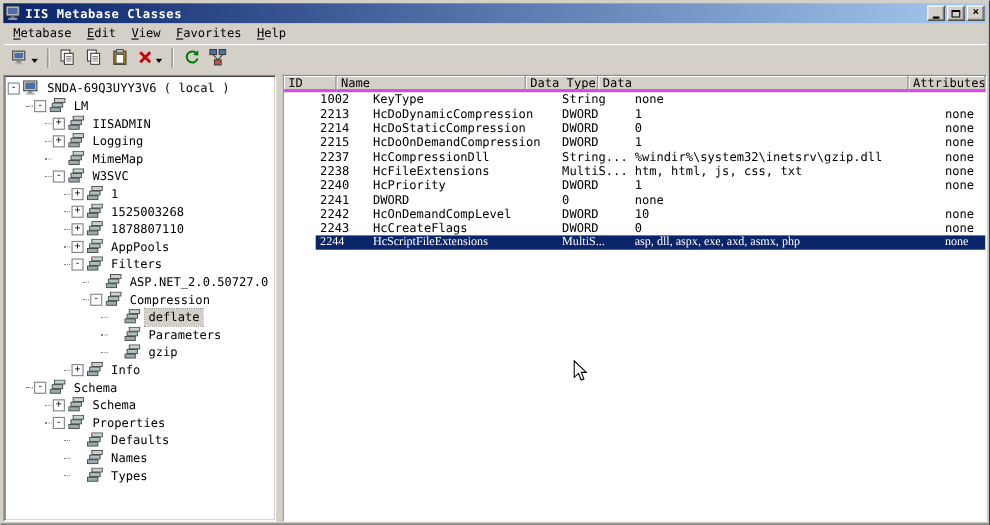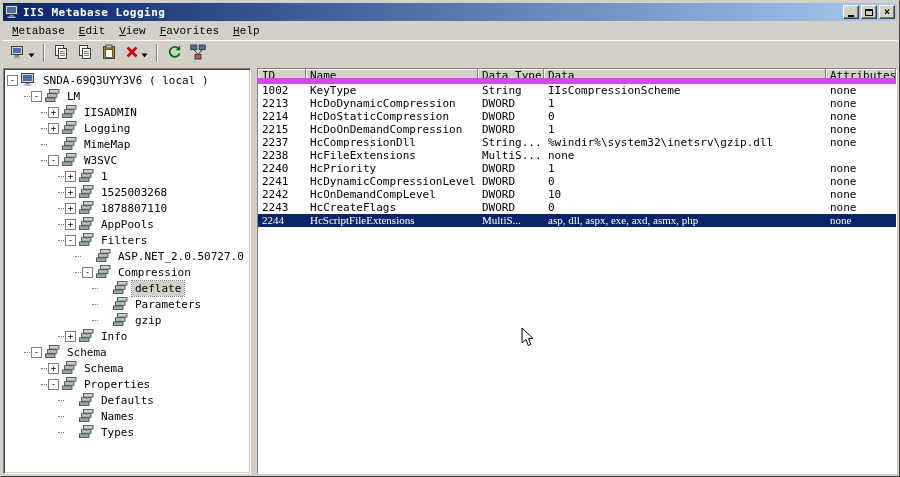"IIS Metabase Logging" span.title-text { text: Logging -> Classes }
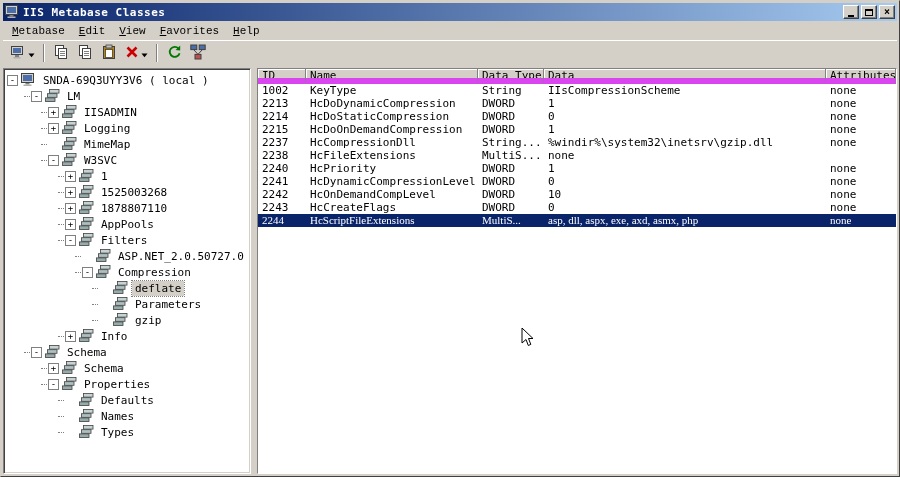"Metabase" .menu-item { font-family: Liberation Mono, monospace -> none }
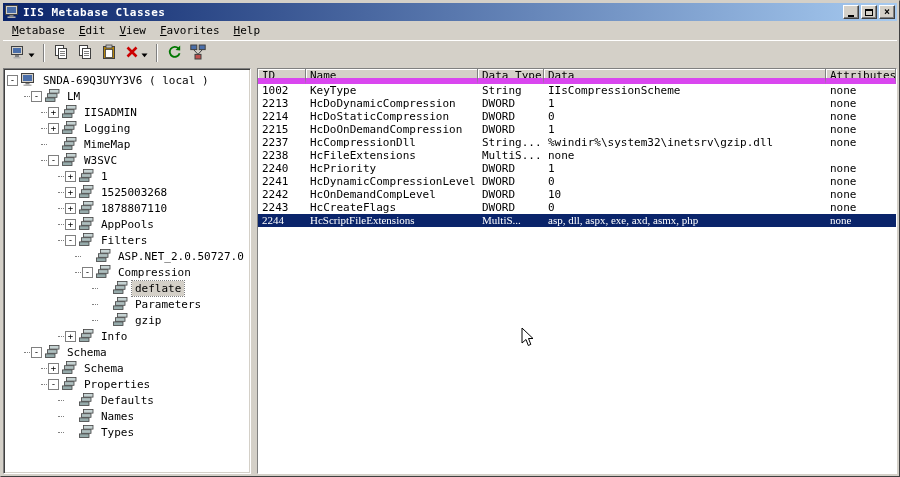"ID" .header-cell { border-bottom: 6px solid #d946ef -> 3px solid #d946ef }
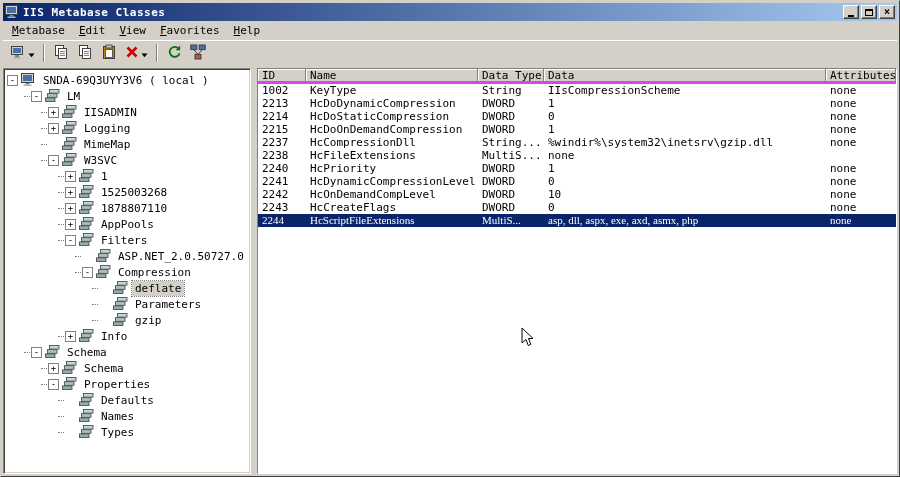"1002" .data-row { margin-left: none -> 29px }
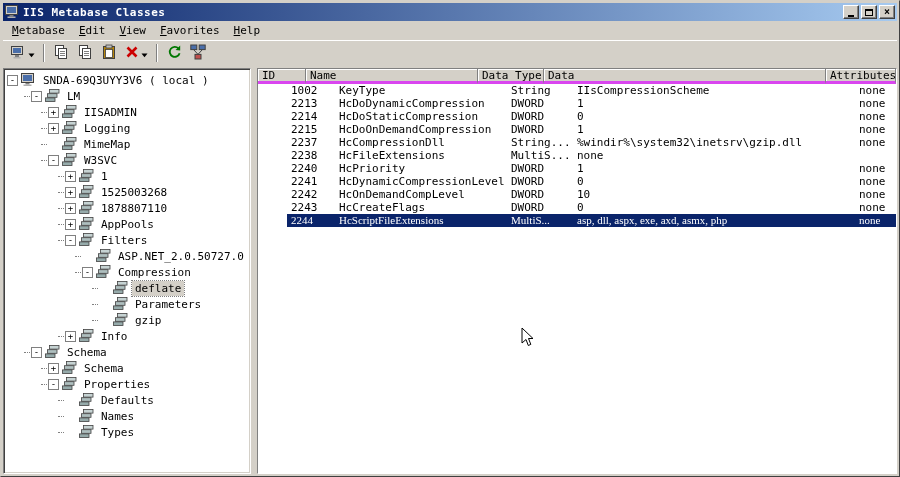"IIsCompressionScheme" div.data-cell { html: <div>IIsCompressionScheme</div> -> none }
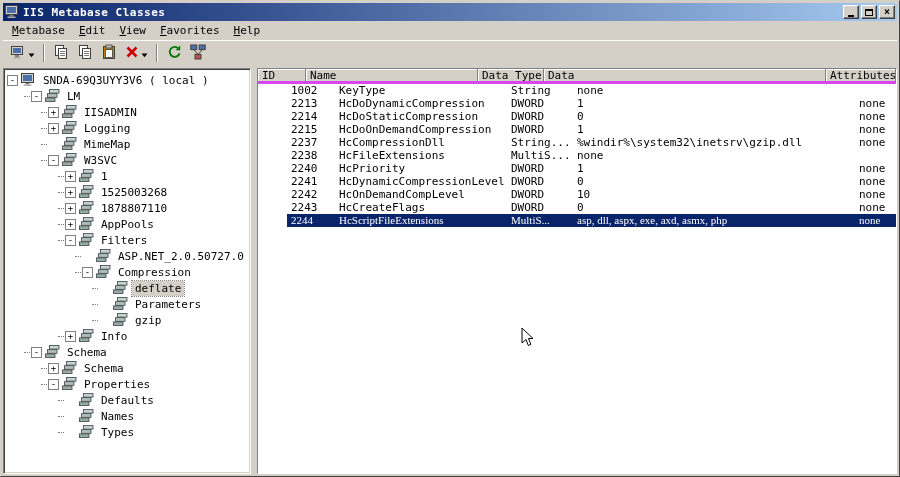"htm, html, js, css, txt" div.data-cell { html: none -> <div>htm, html, js, css, txt</div> }
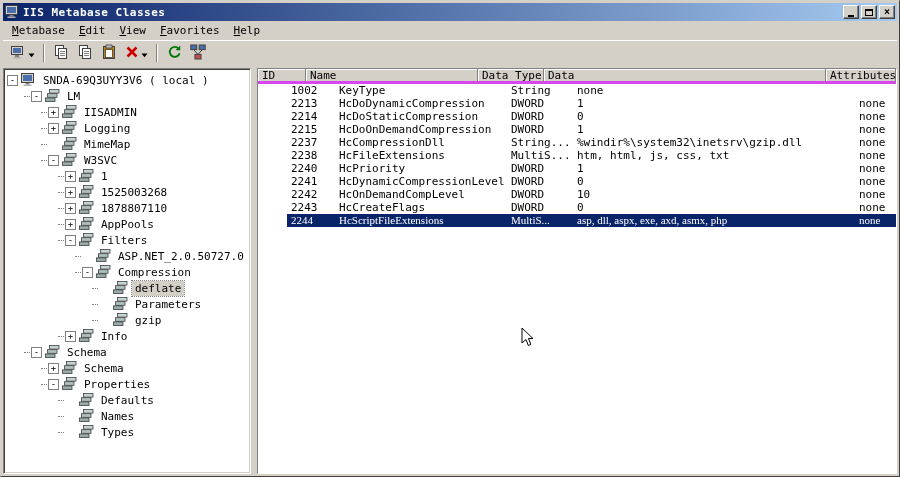"HcDynamicCompressionLevel" div.data-cell { html: <div>HcDynamicCompressionLevel</div> -> none }
